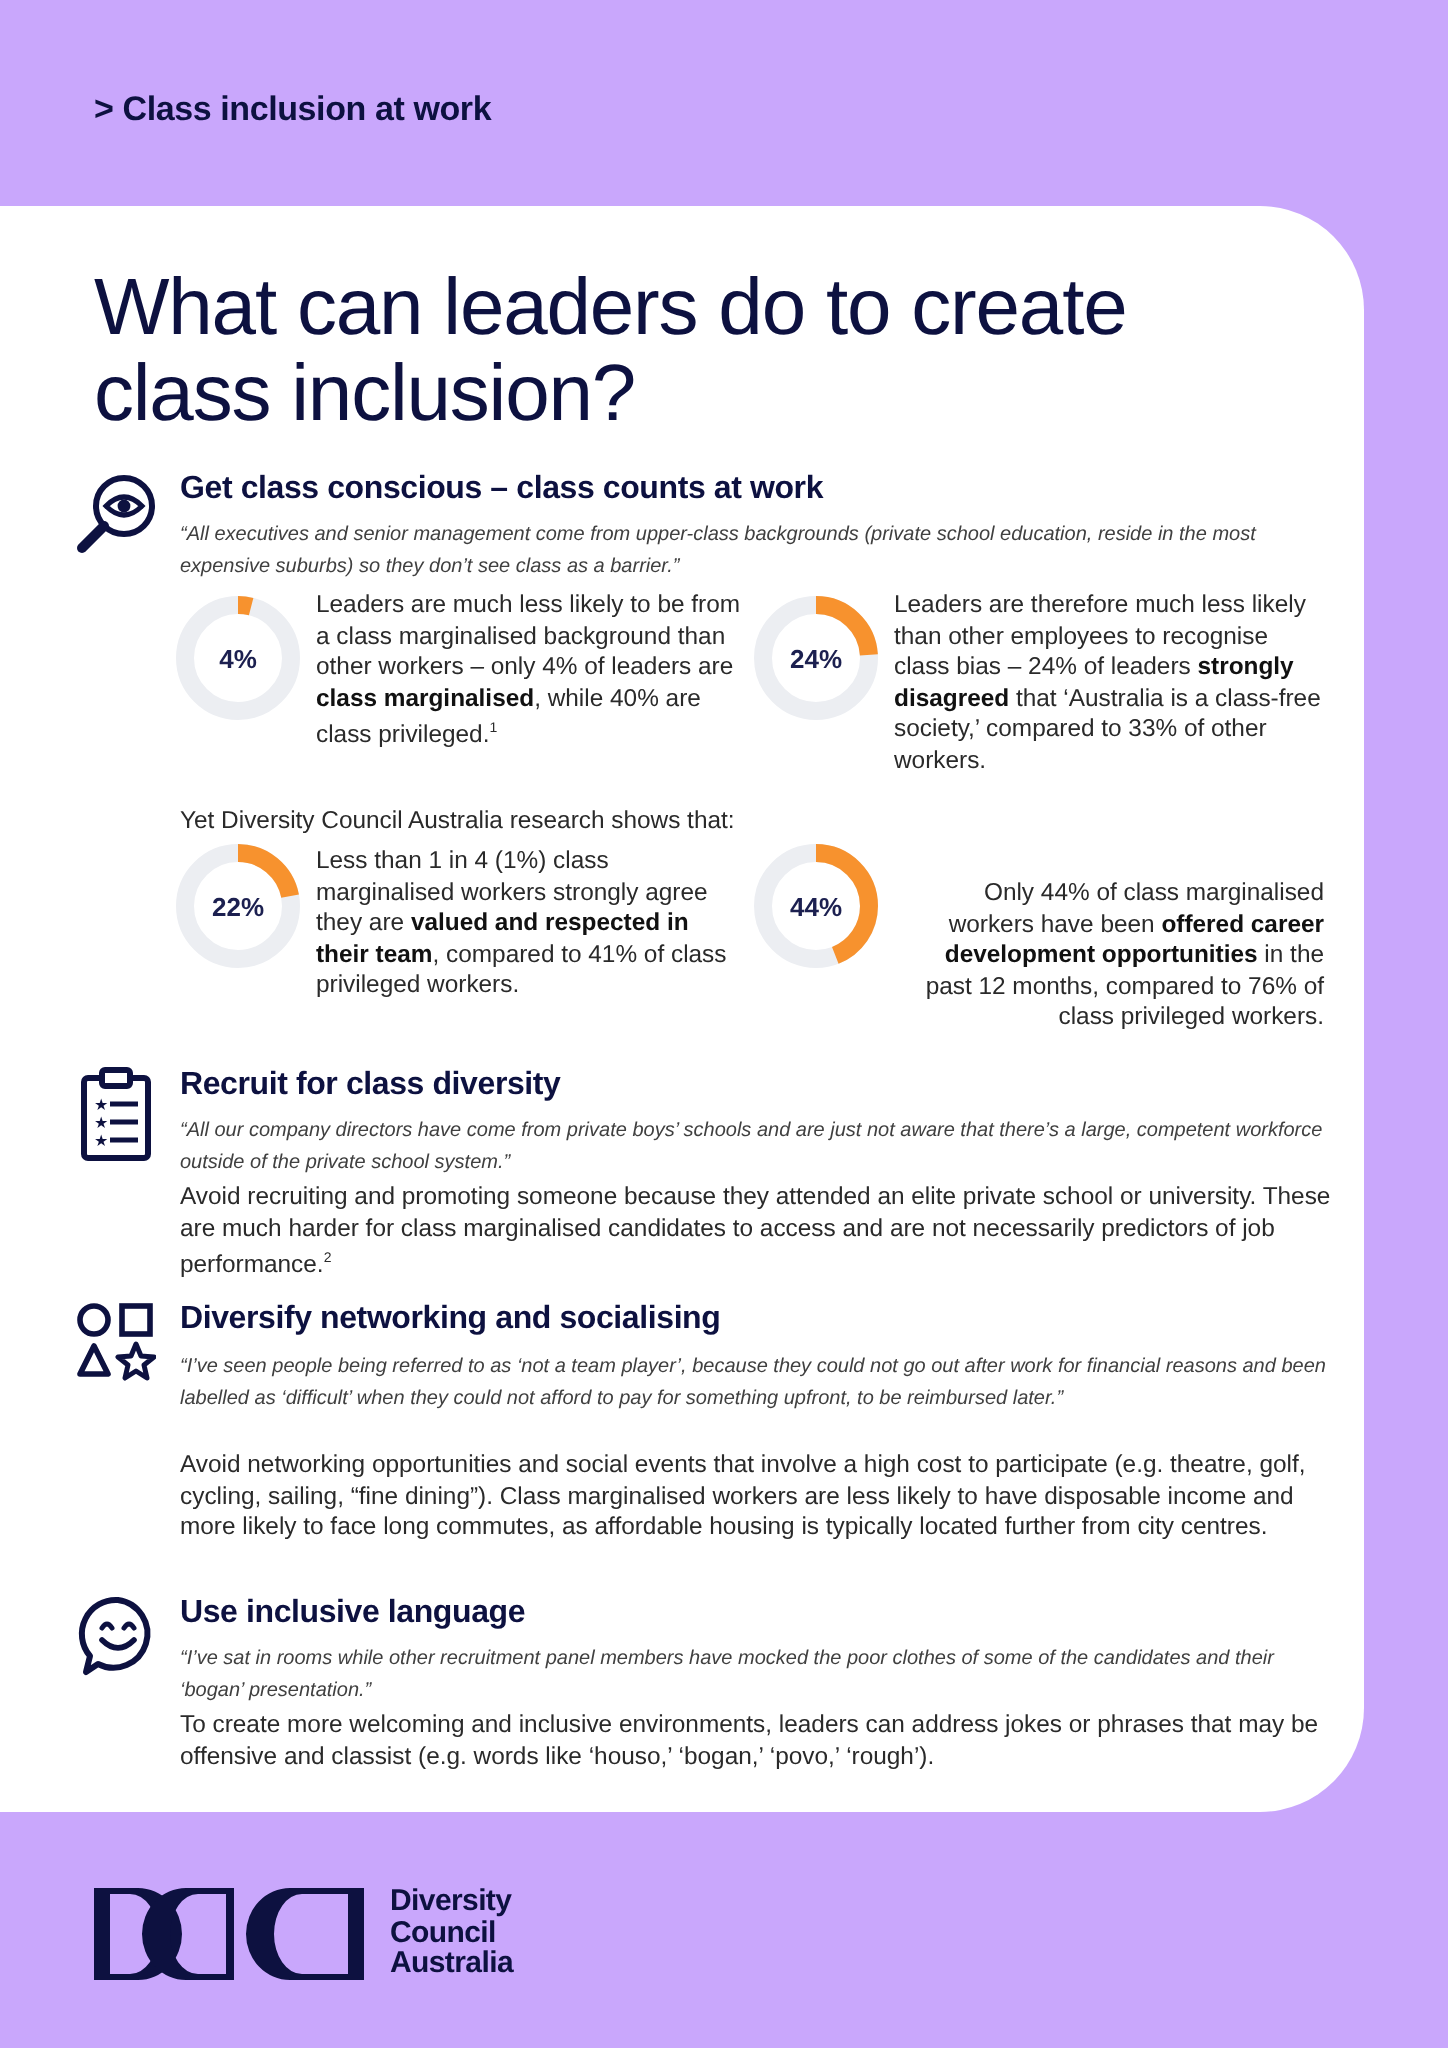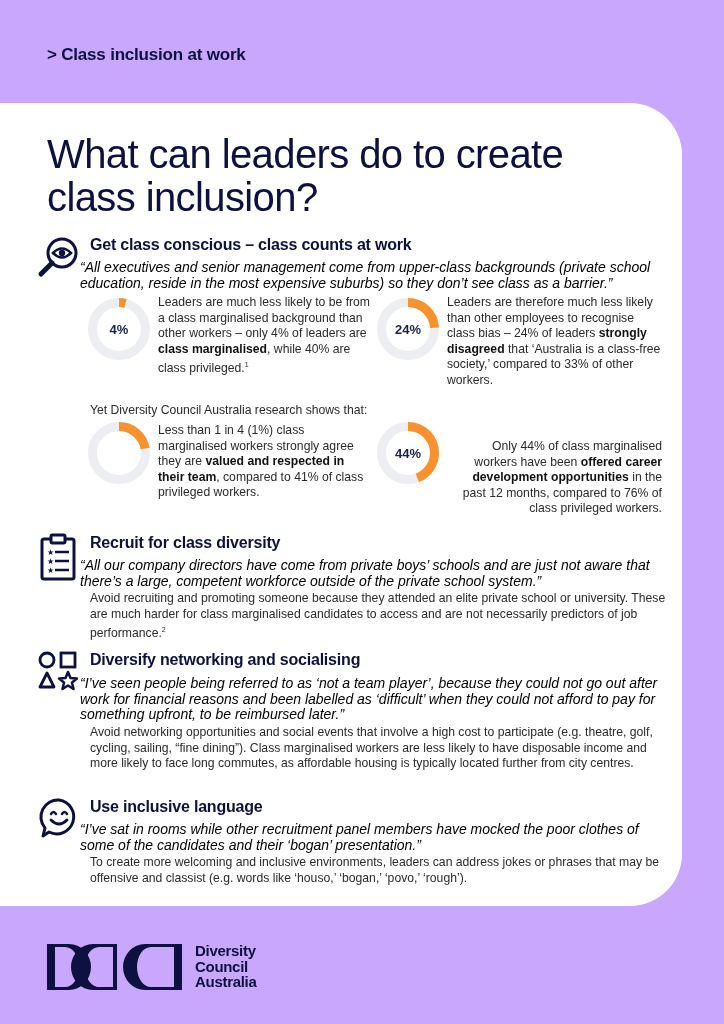"“All executives and senior management" .quote { color: #000000 -> #404040; font-size: 14px -> 10px; left: 80px -> 90px }
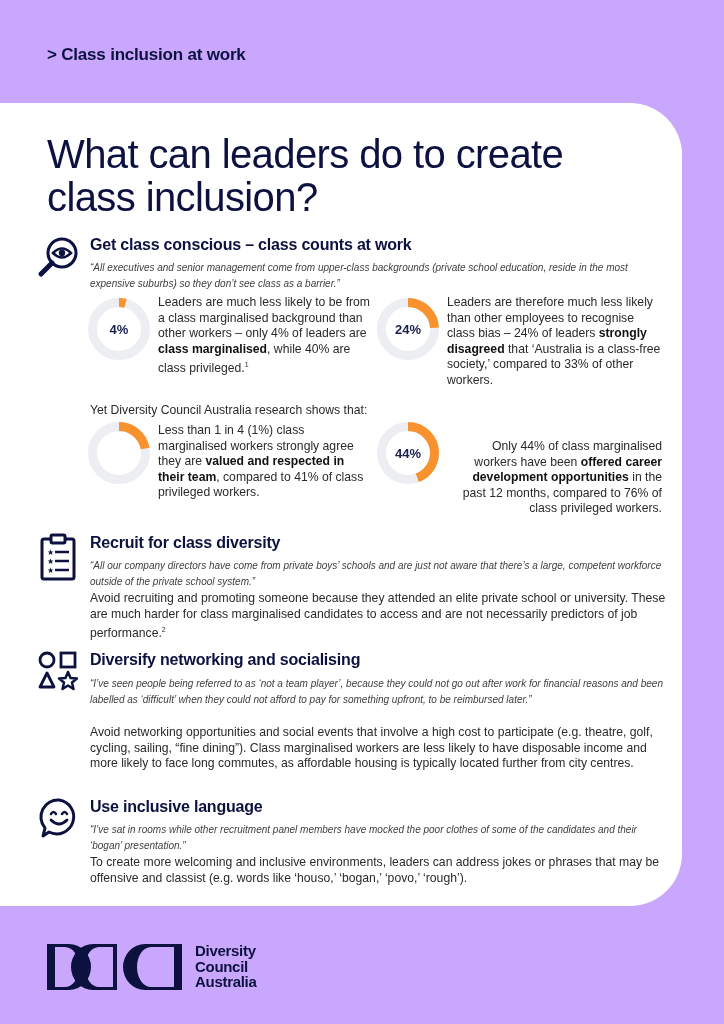"22%" div.donut-label { html: none -> <div>22%</div> }
